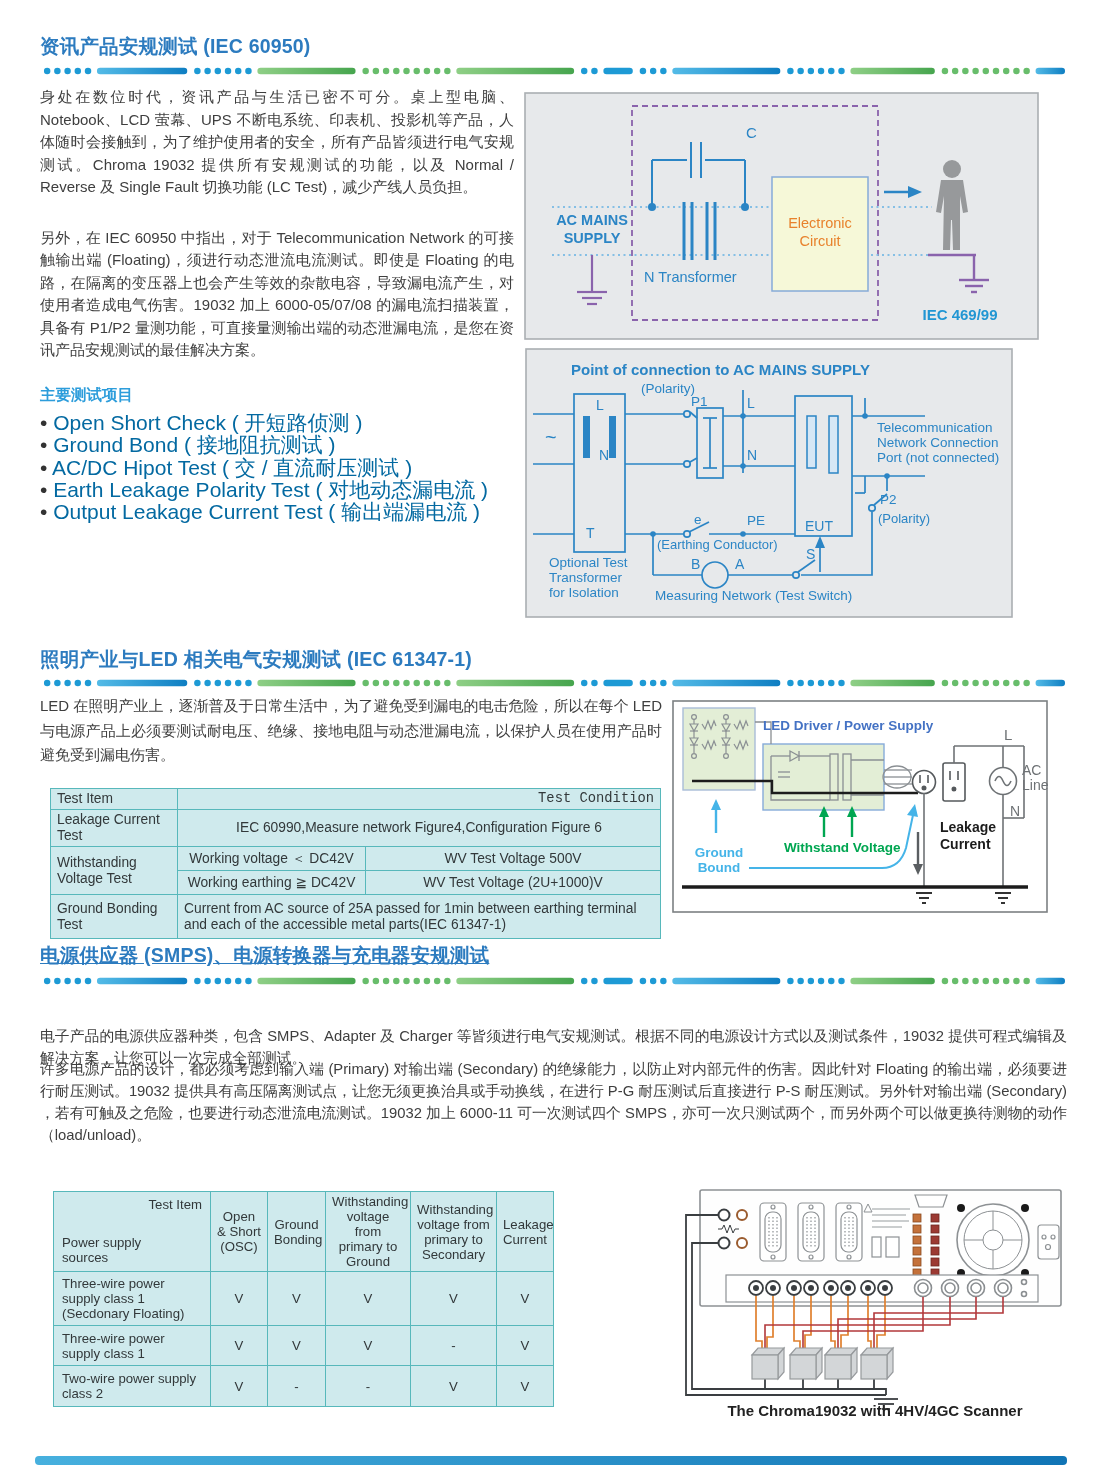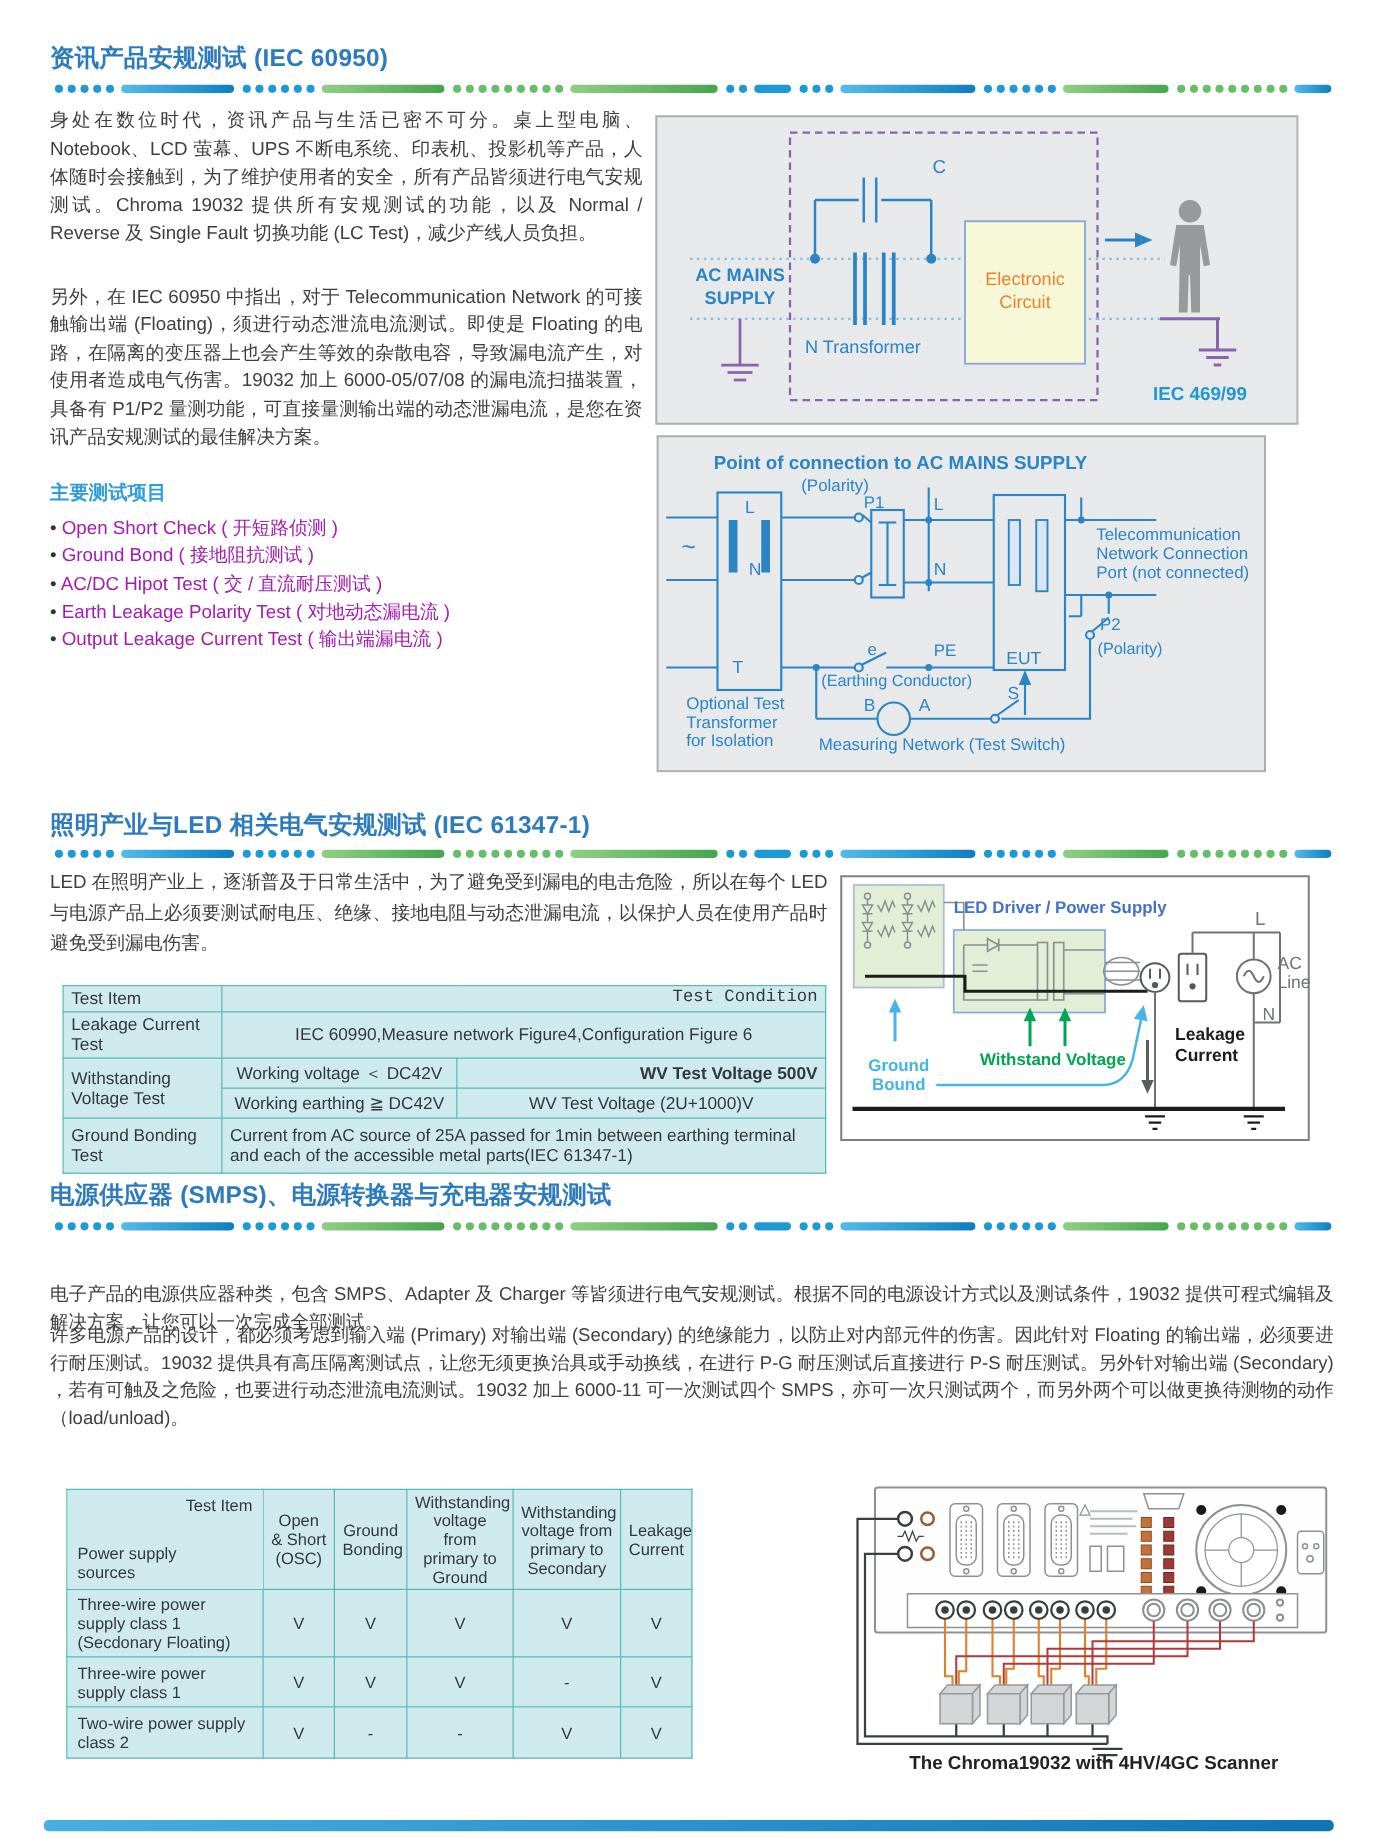"Open Short Check ( 开短路侦测" .bullet { color: #a21caf -> #0369a1; font-size: 15px -> 21px }
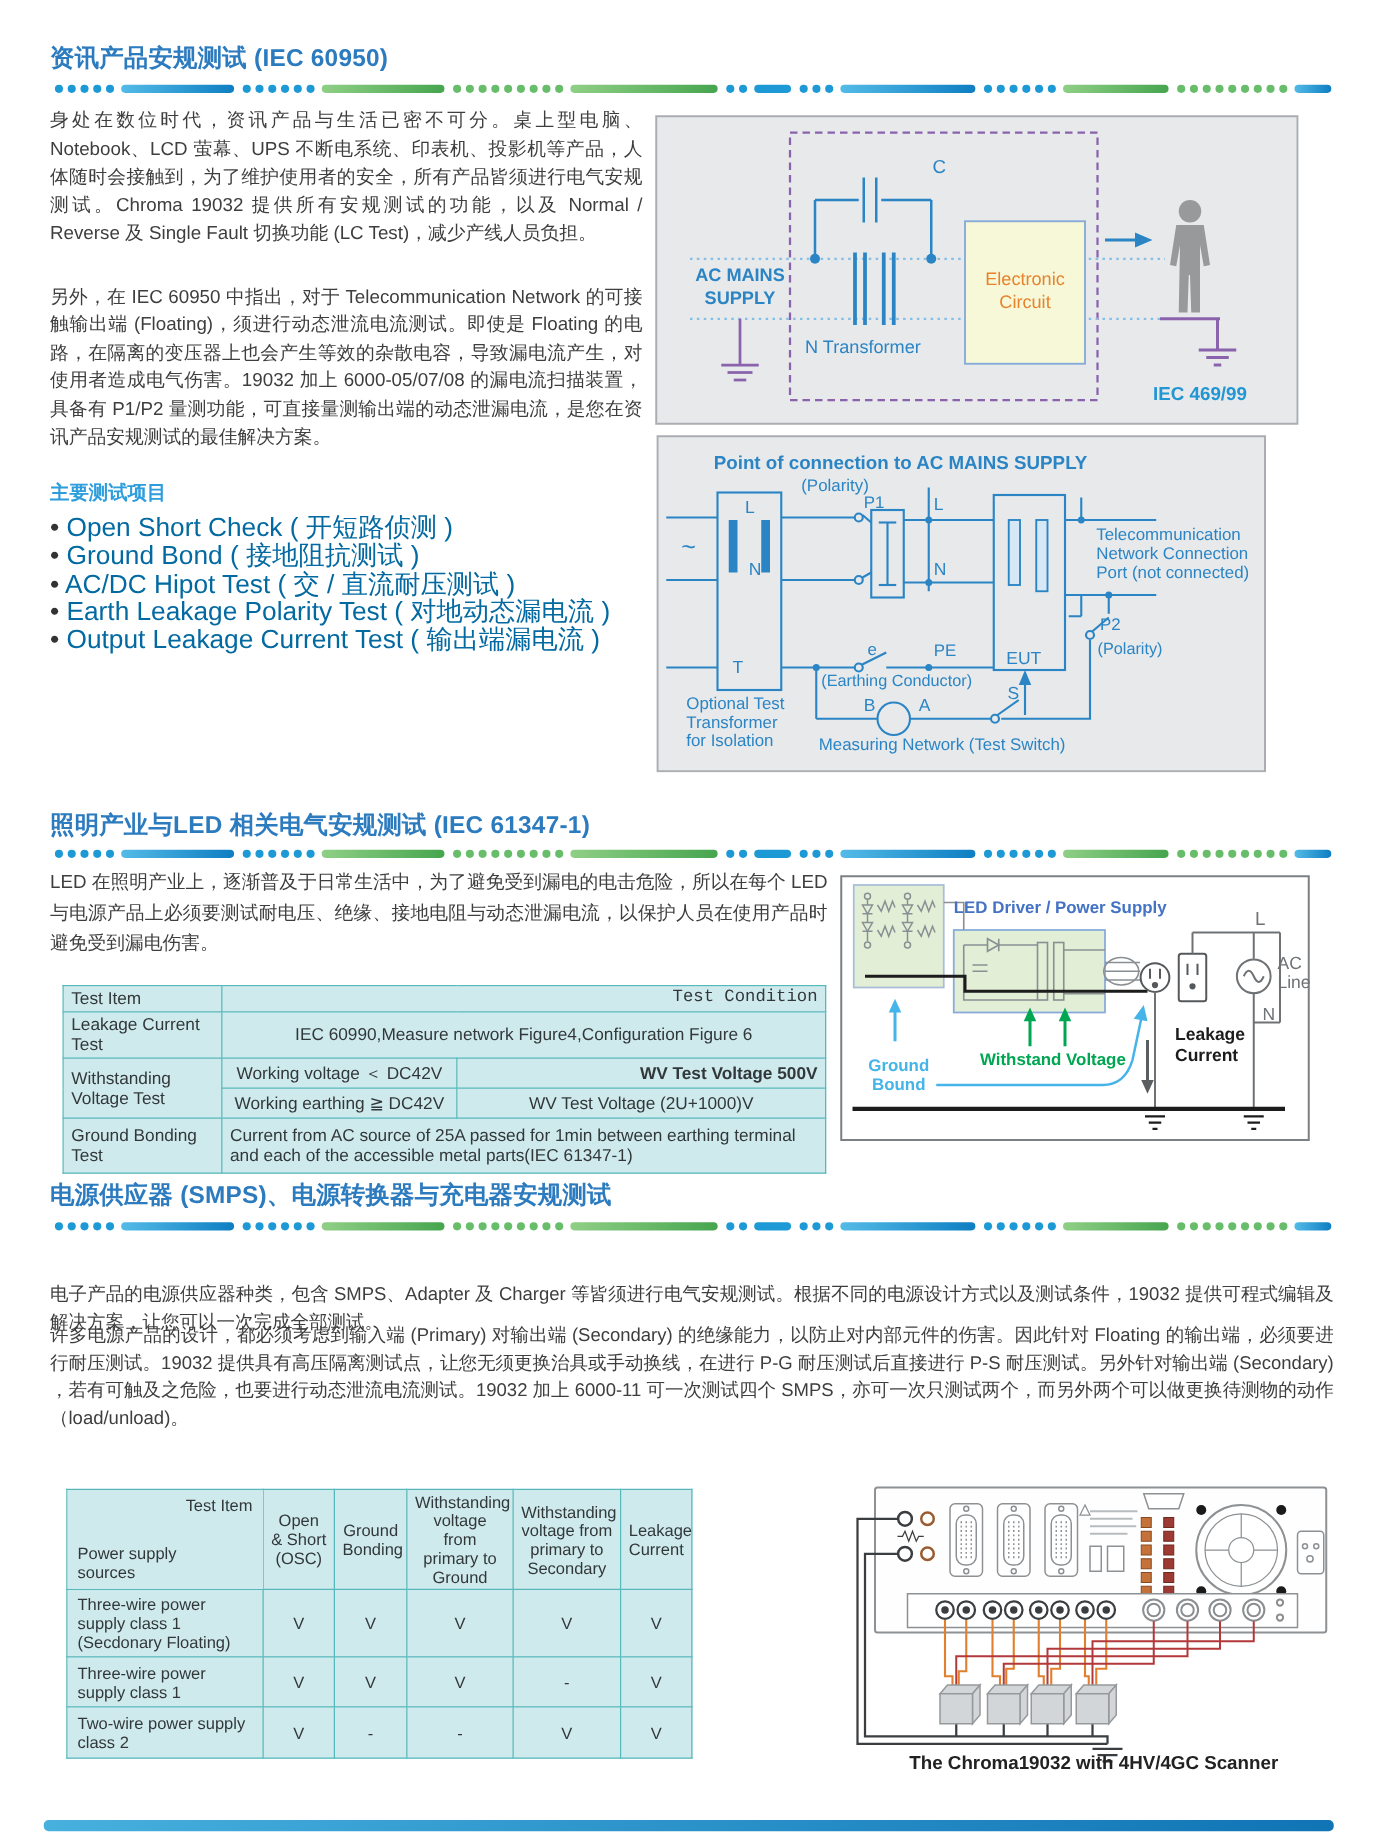"WV Test Voltage 500V" td { font-weight: bold -> none; text-align: right -> center }
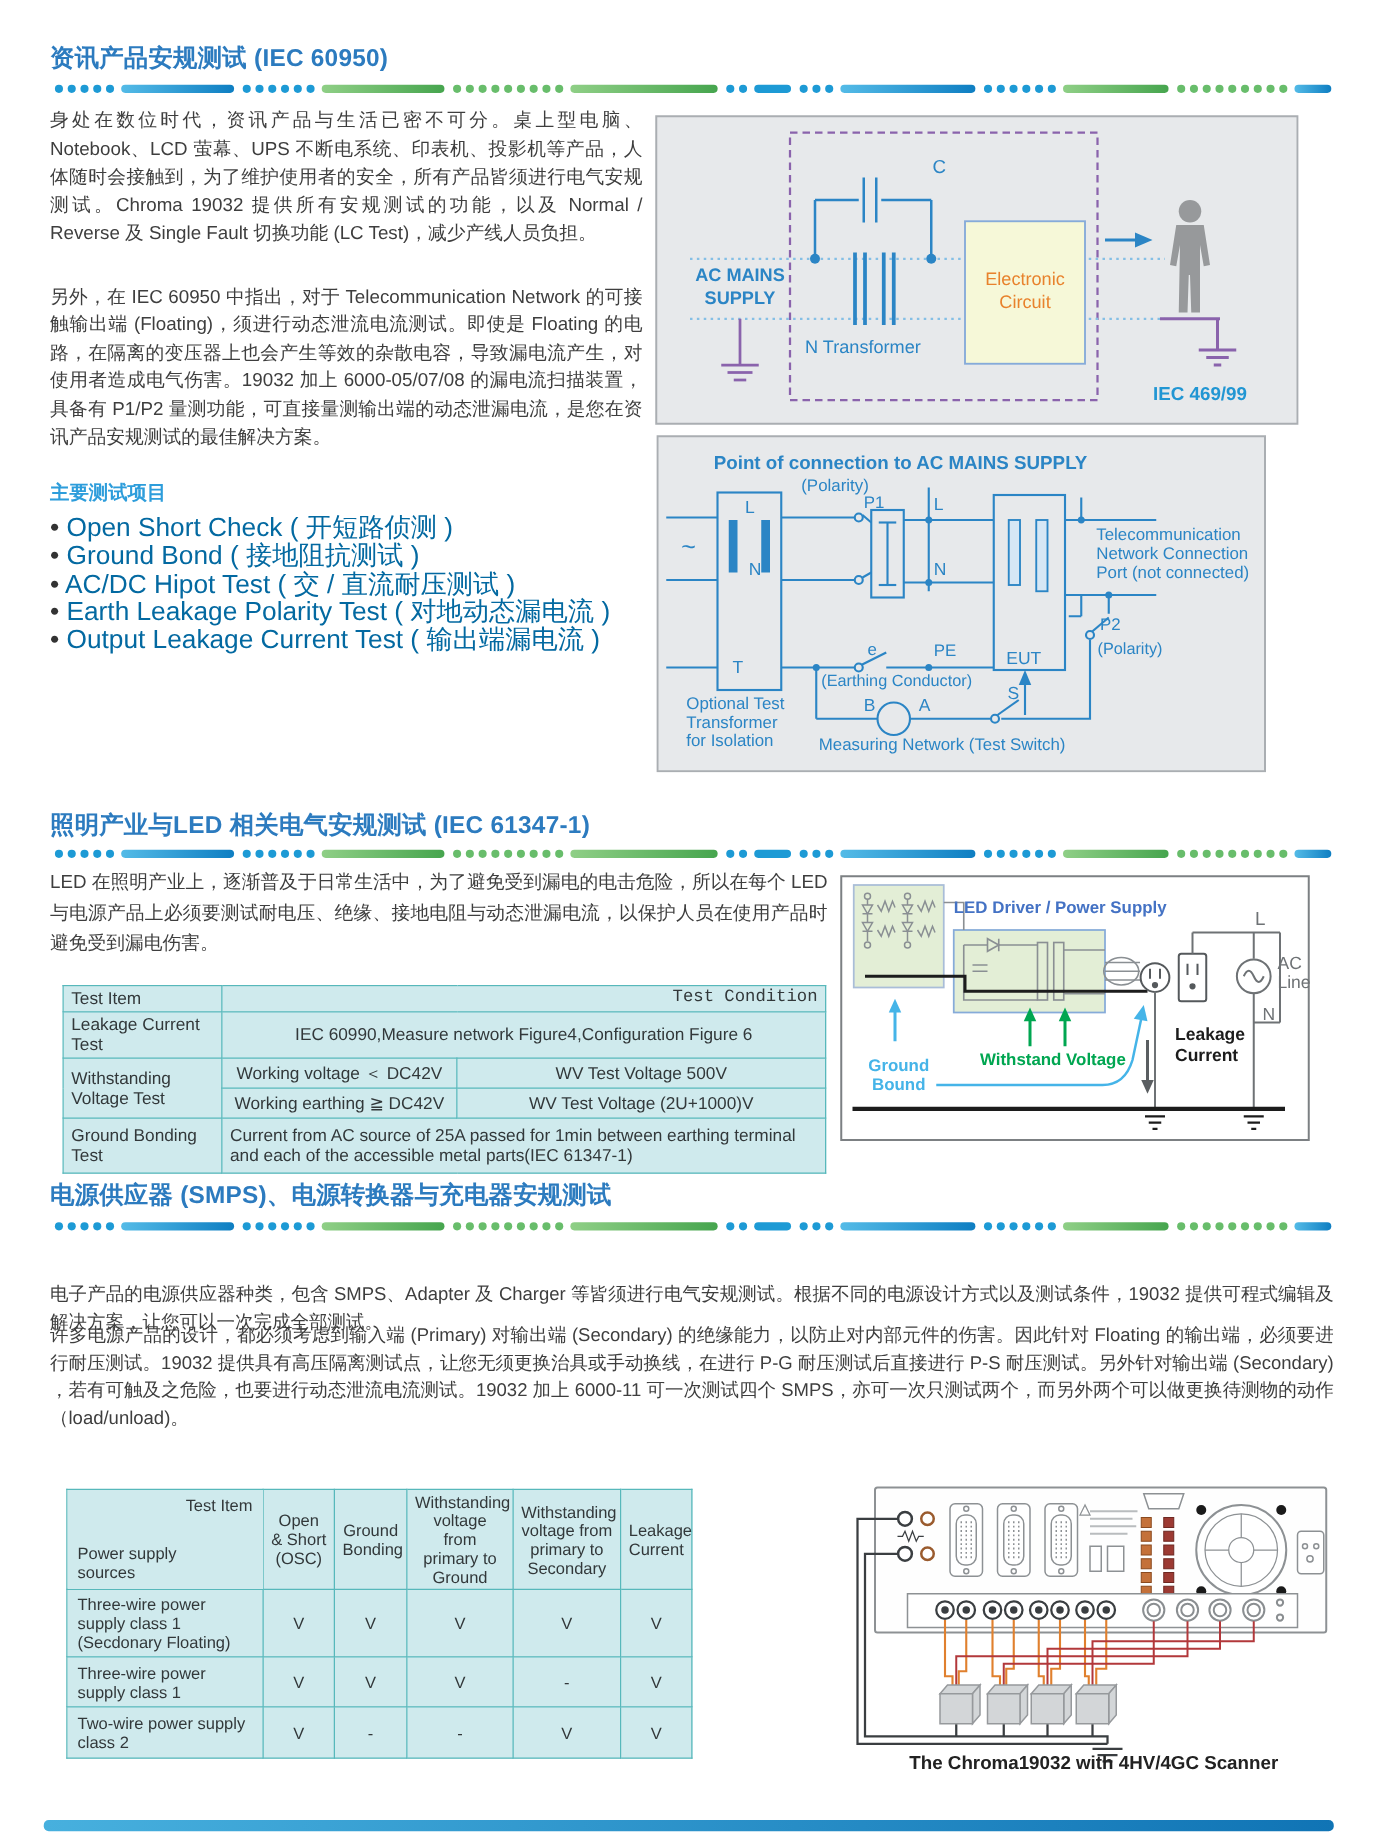"电源供应器 (SMPS)、电源转换器与充电器安规测试" h2.sec { text-decoration: none -> underline }
